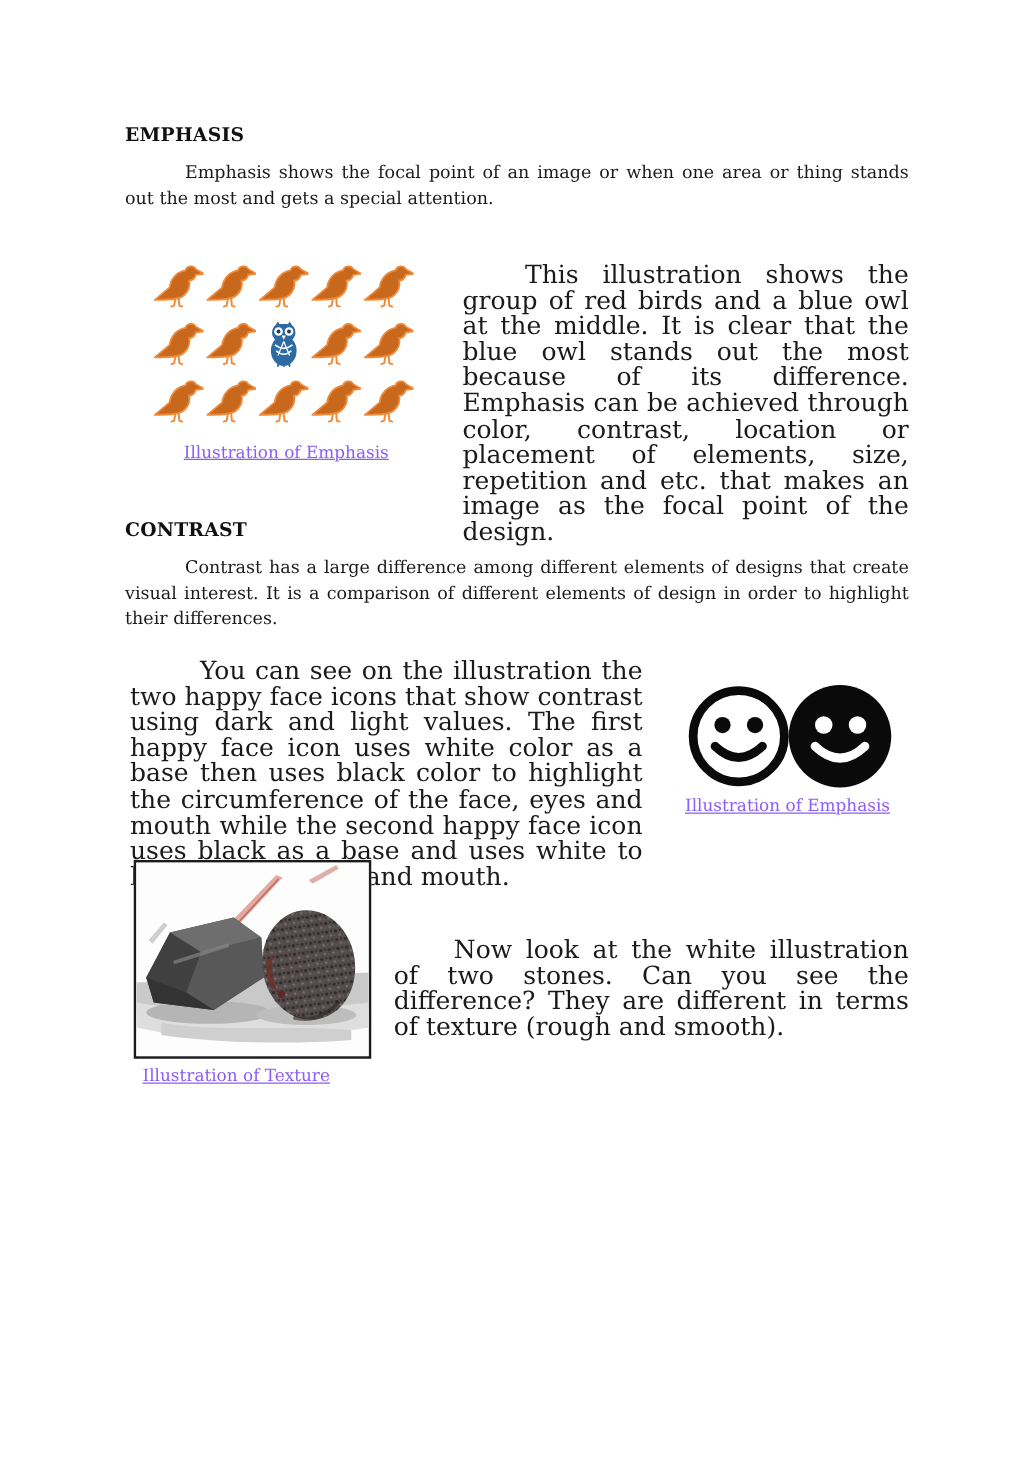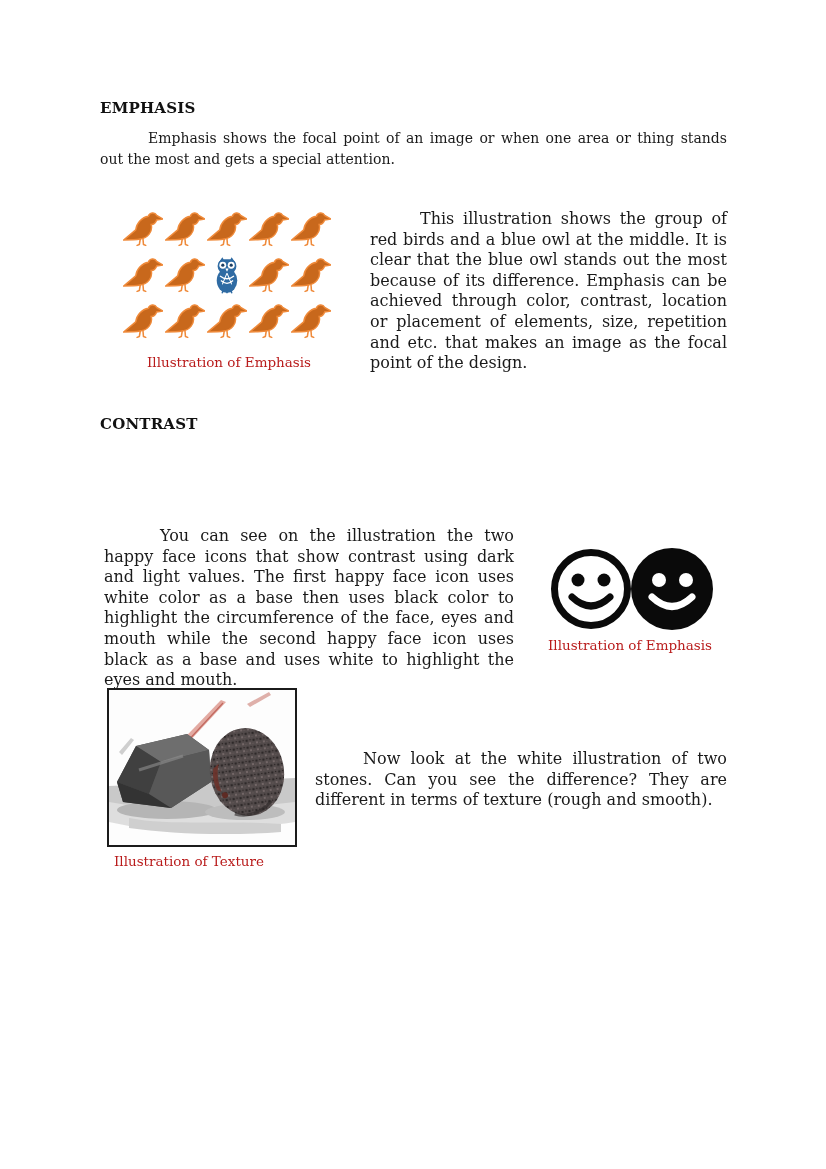"This illustration shows the group" .side { font-size: 16px -> 20px }
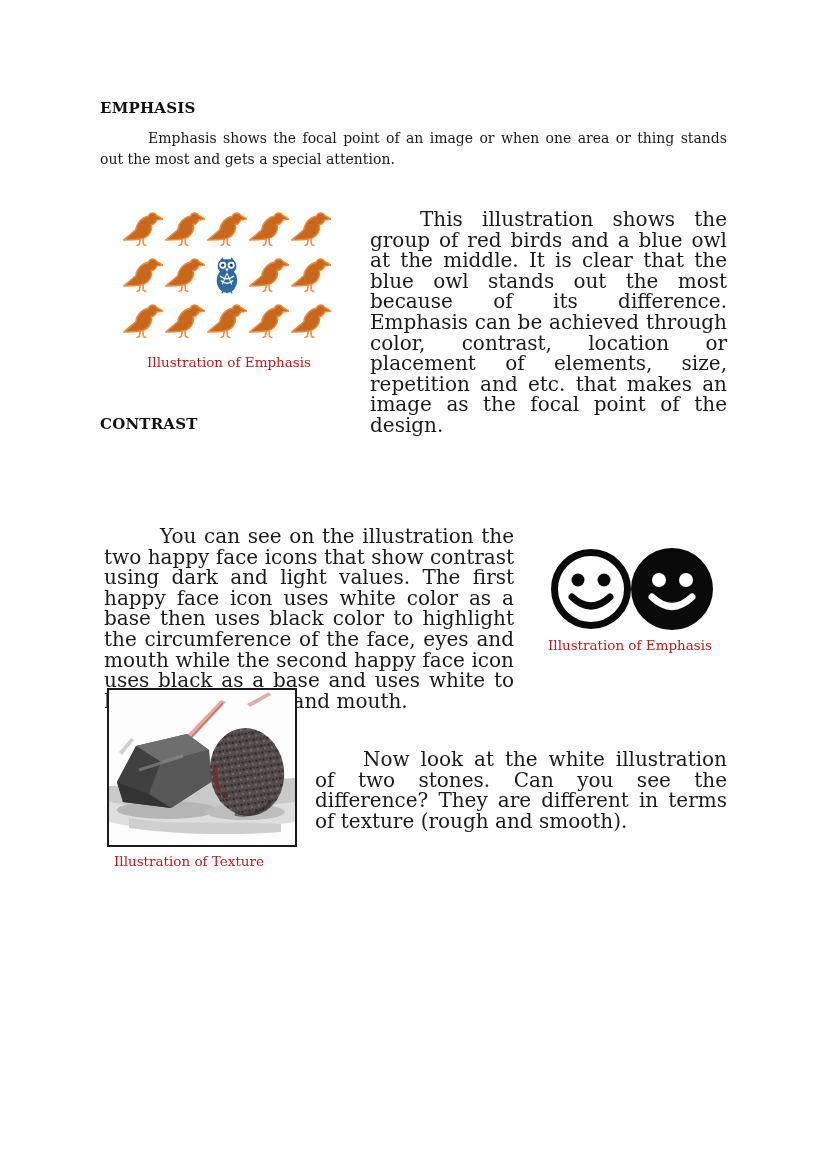"Illustration of Emphasis" .caption { color: #b91c1c -> #8b5cf6; text-decoration: none -> underline }
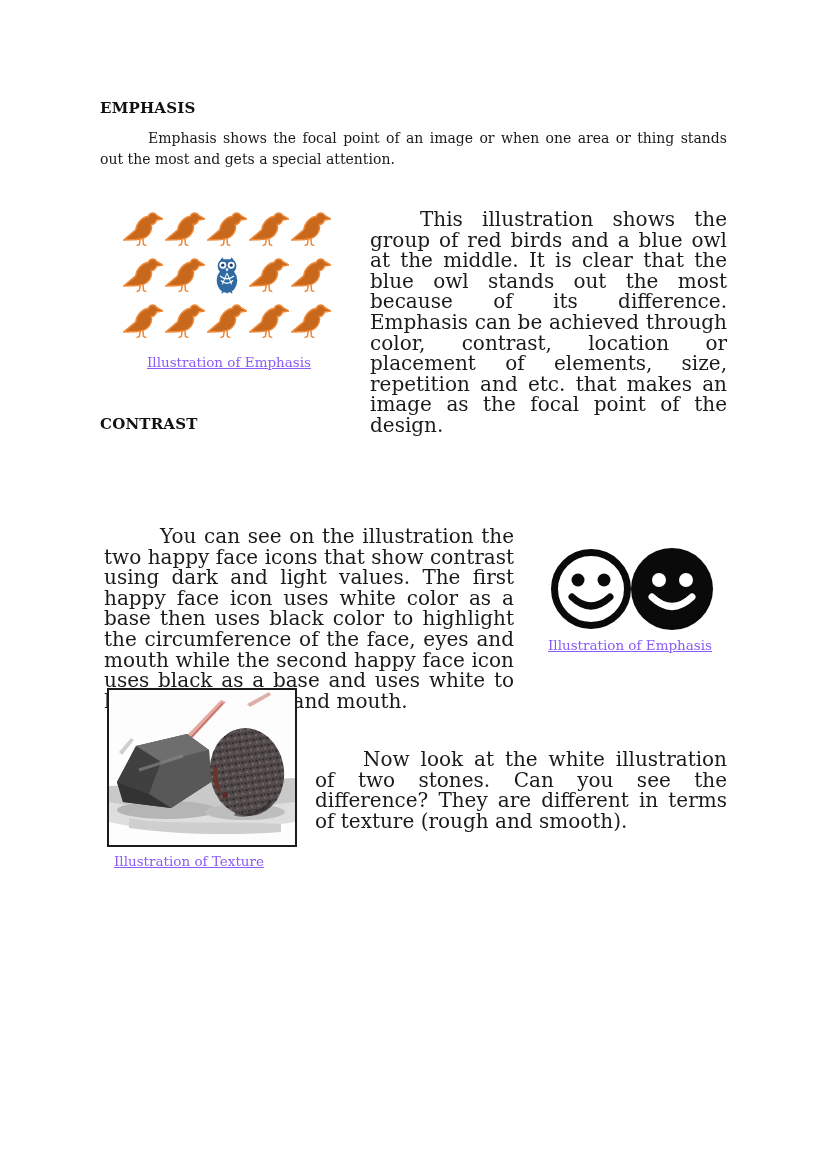"Contrast has a large difference" p.para { html: none -> <p>Contrast has a large difference among different elements of designs that create visual interest. It is a comparison of different elements of design in order to highlight their differences.</p> }
